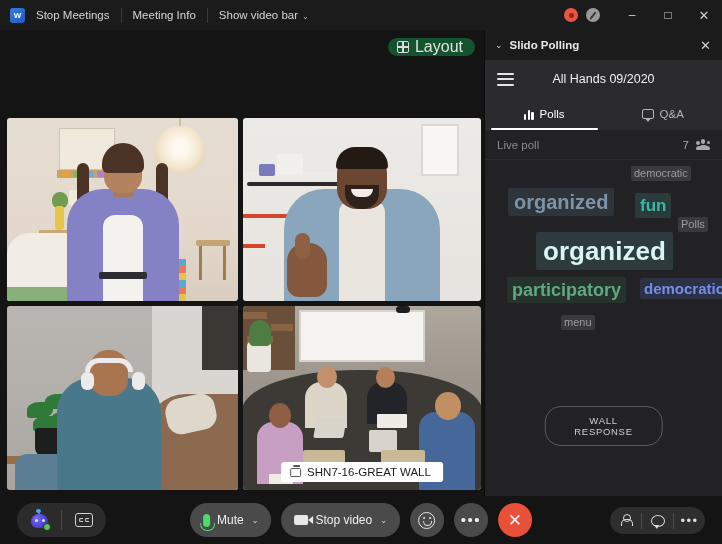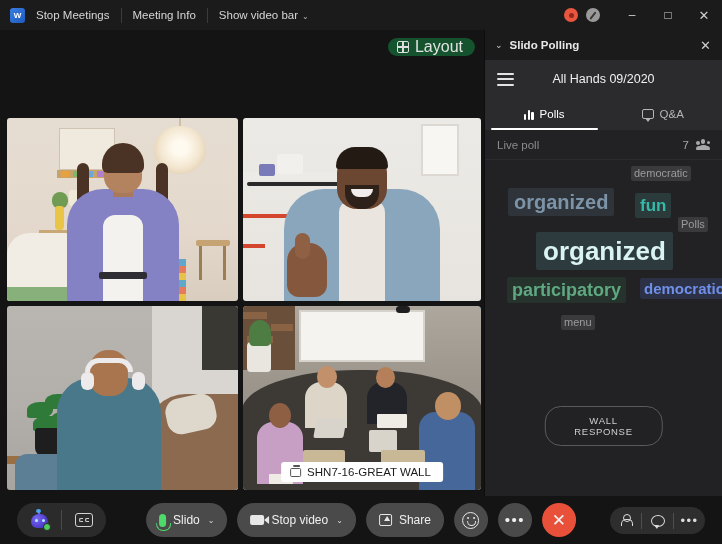"Slido" span { text: Slido -> Mute }
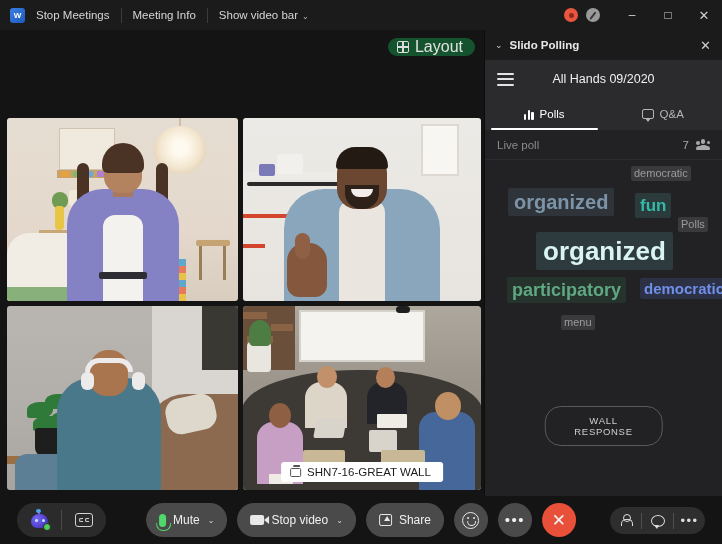"Share" div.pill { html: <div> <span></span> <span>Share</span> </div> -> none }
